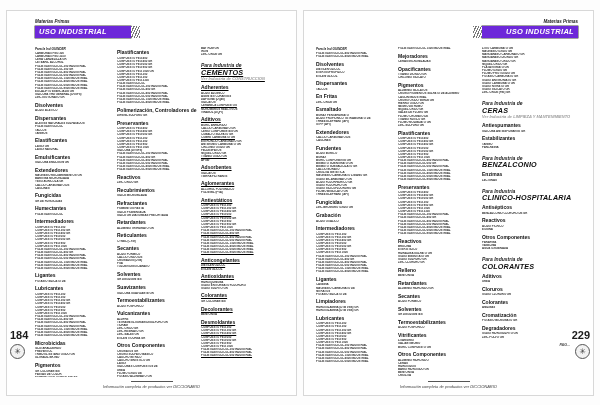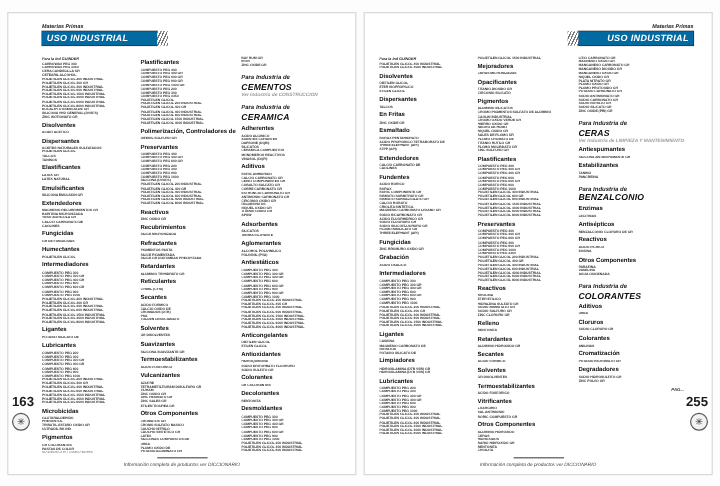"USO INDUSTRIAL" .banner { background: #0369a1 -> #6d28d9 }
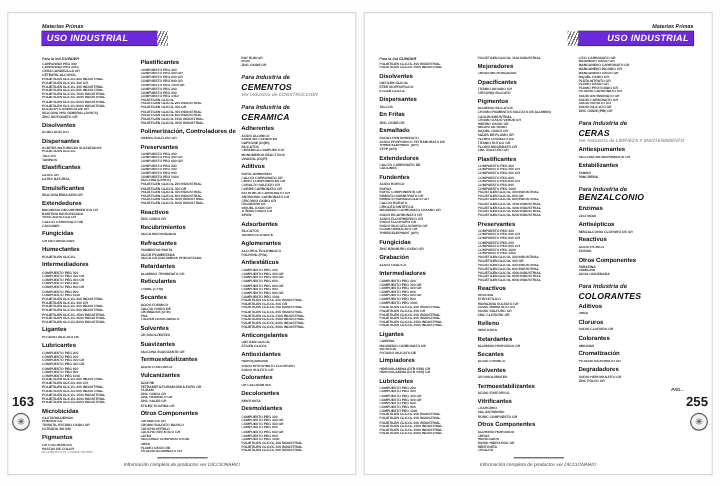"CEMENTOS" .page.left .c3 { text-decoration: none -> underline }
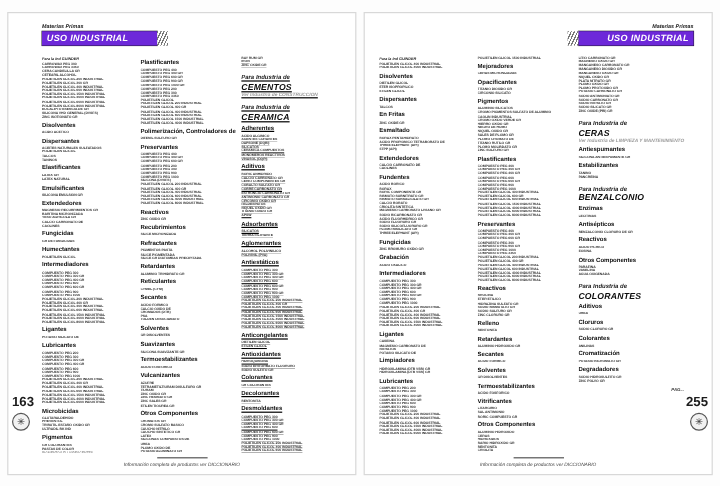"CERAMICA" div.ind-block { html: <div> <div>Para Industria de</div> <div>CERAMICA</div> </div> -> none }
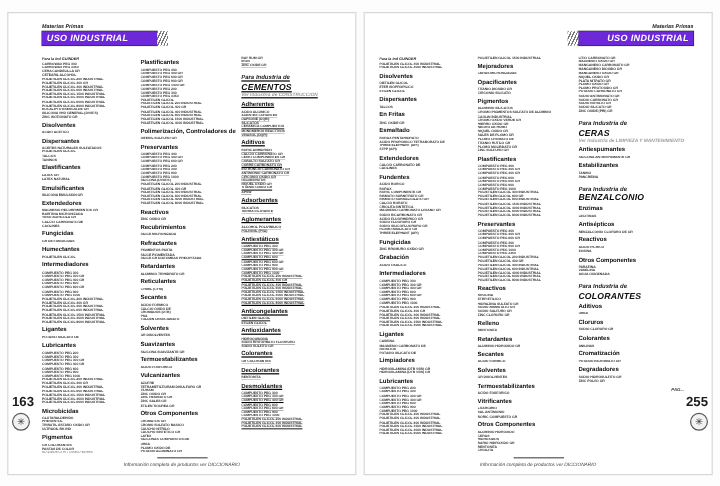"CLINICO-HOSPITALARIA" div.ind-block { html: none -> <div> <div>Para Industria</div> <div>CLINICO-HOSPITALARIA</div> </div> }
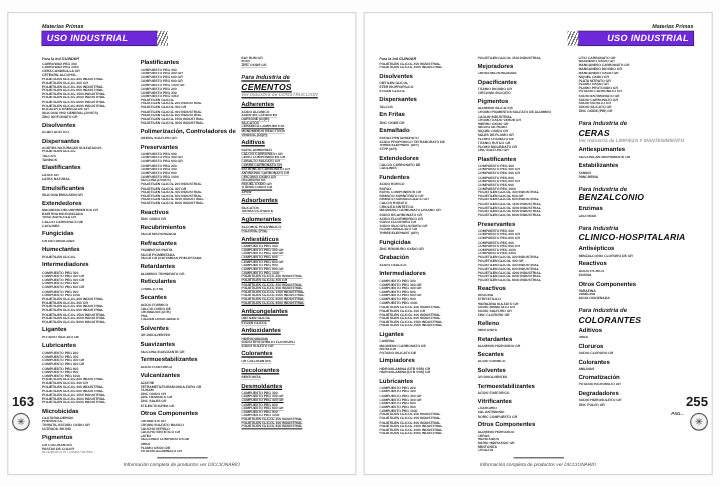"163" div.pagenum { text: 163 -> 184 }
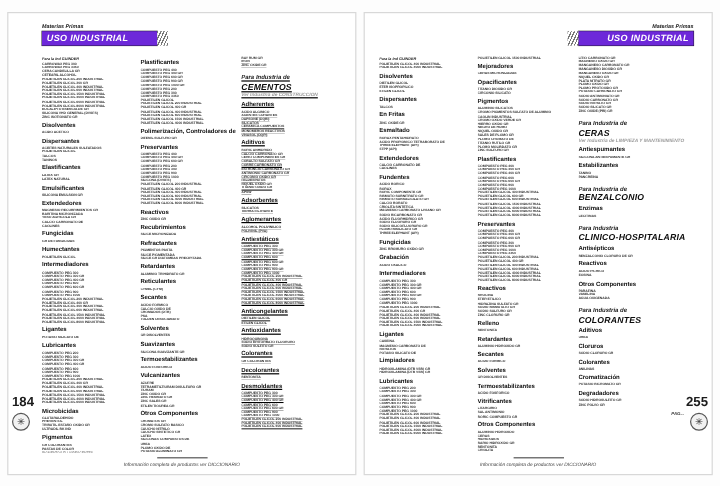"255" div.pagenum { text: 255 -> 229 }
